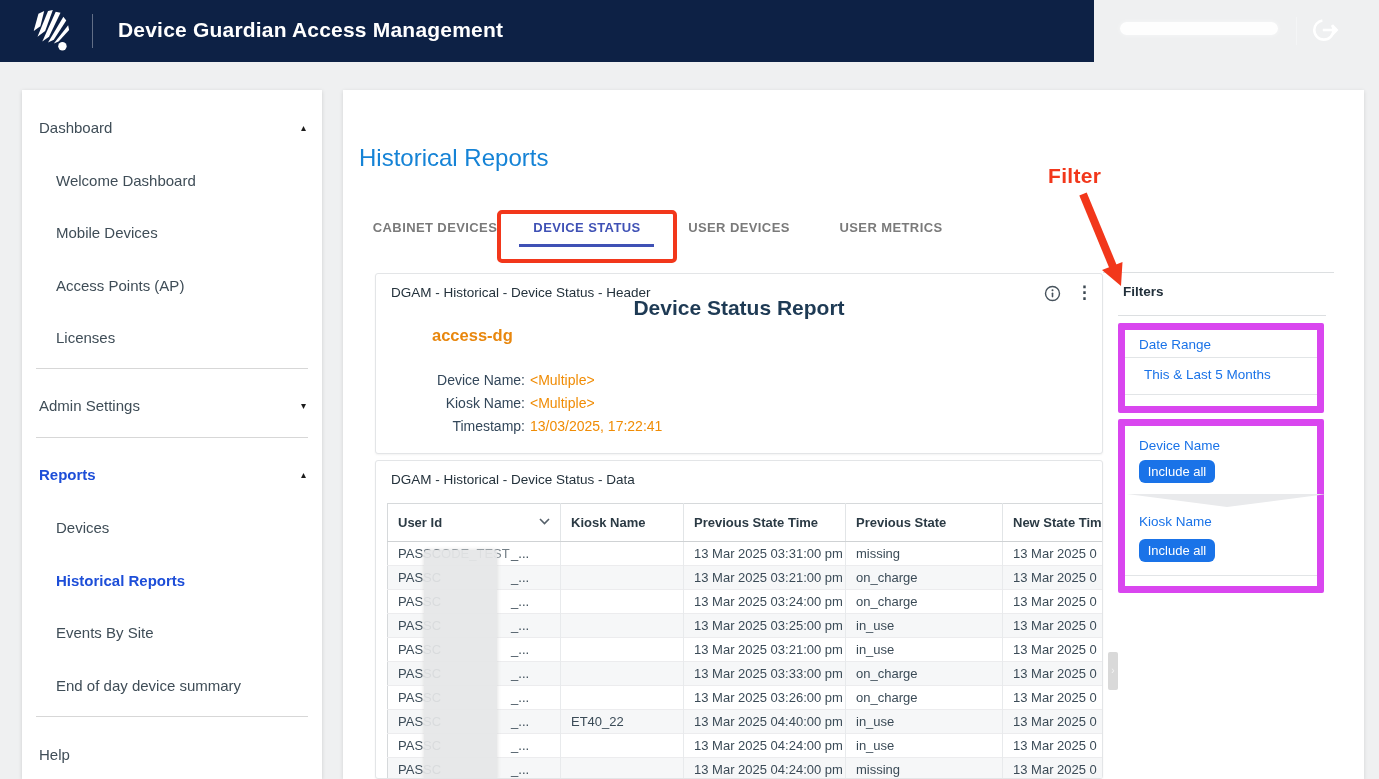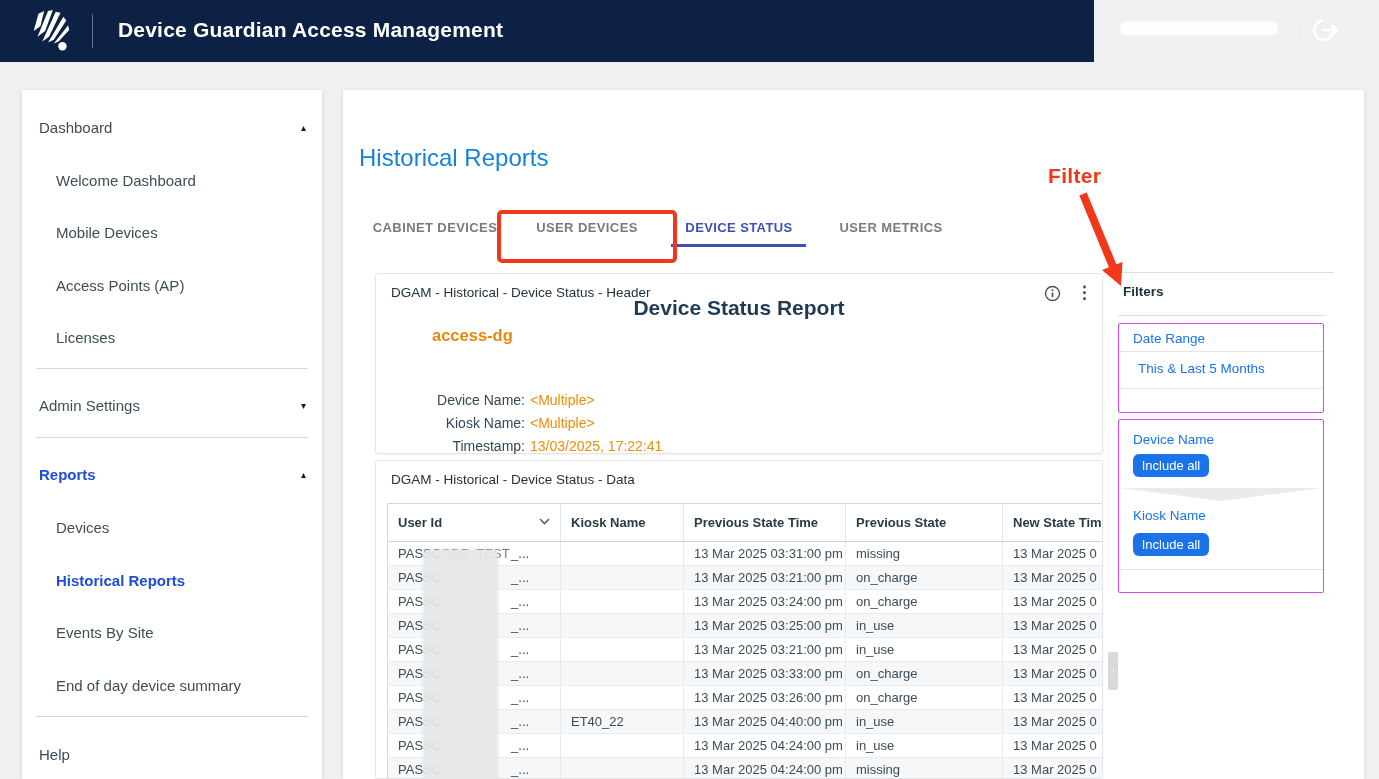"USER DEVICES" div.tab { order: before "DEVICE STATUS" -> after "DEVICE STATUS" }
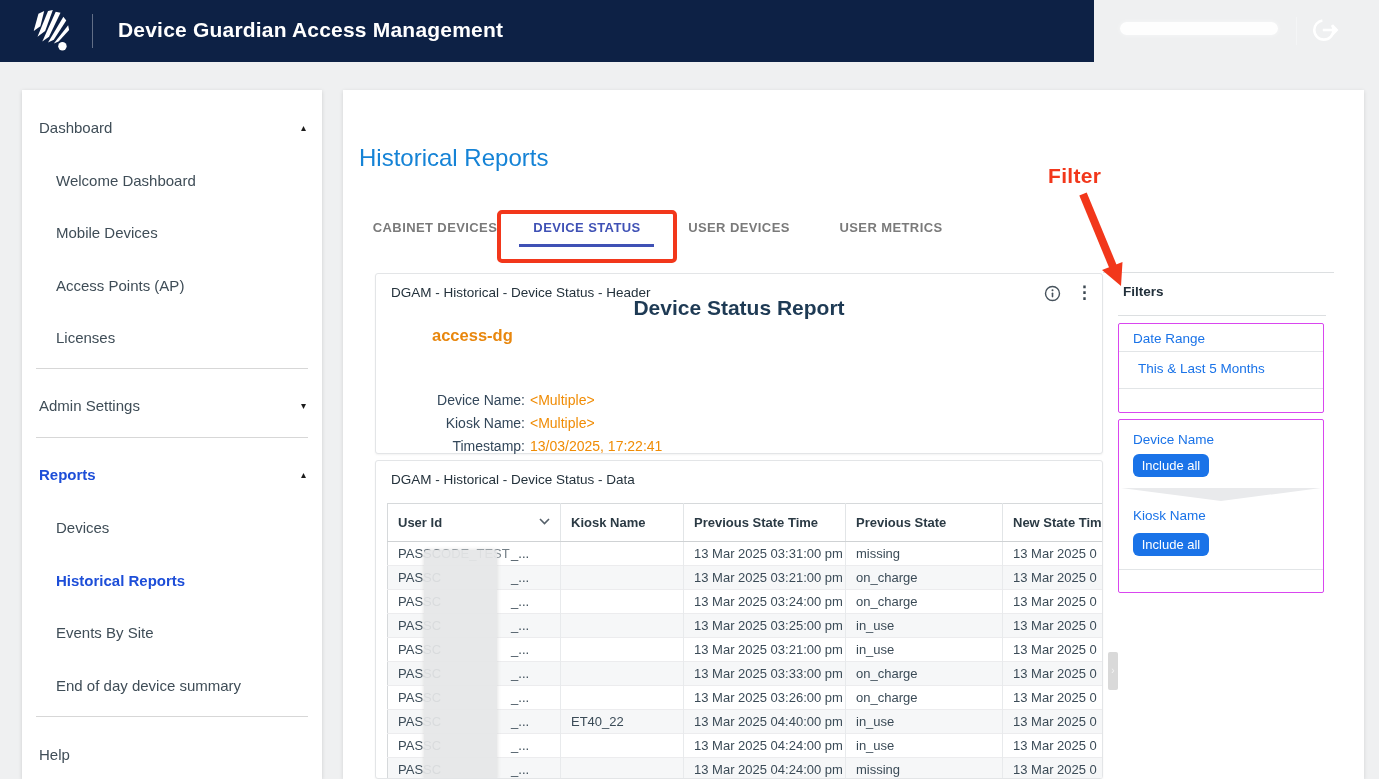"Date Range" .flt-box { border: 1px solid #d946ef -> 7px solid #d946ef }
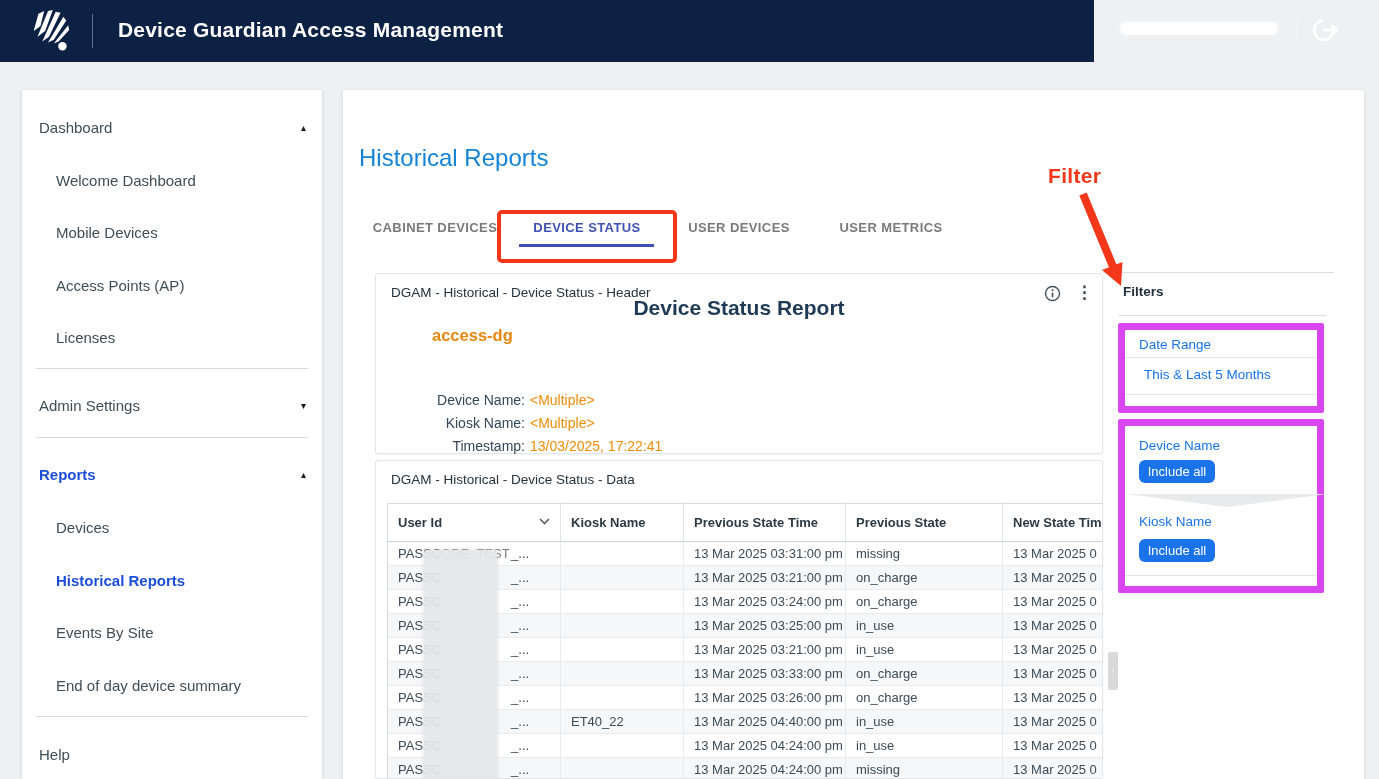"Device Name:" .hdr-fields { margin-top: 20px -> none }
